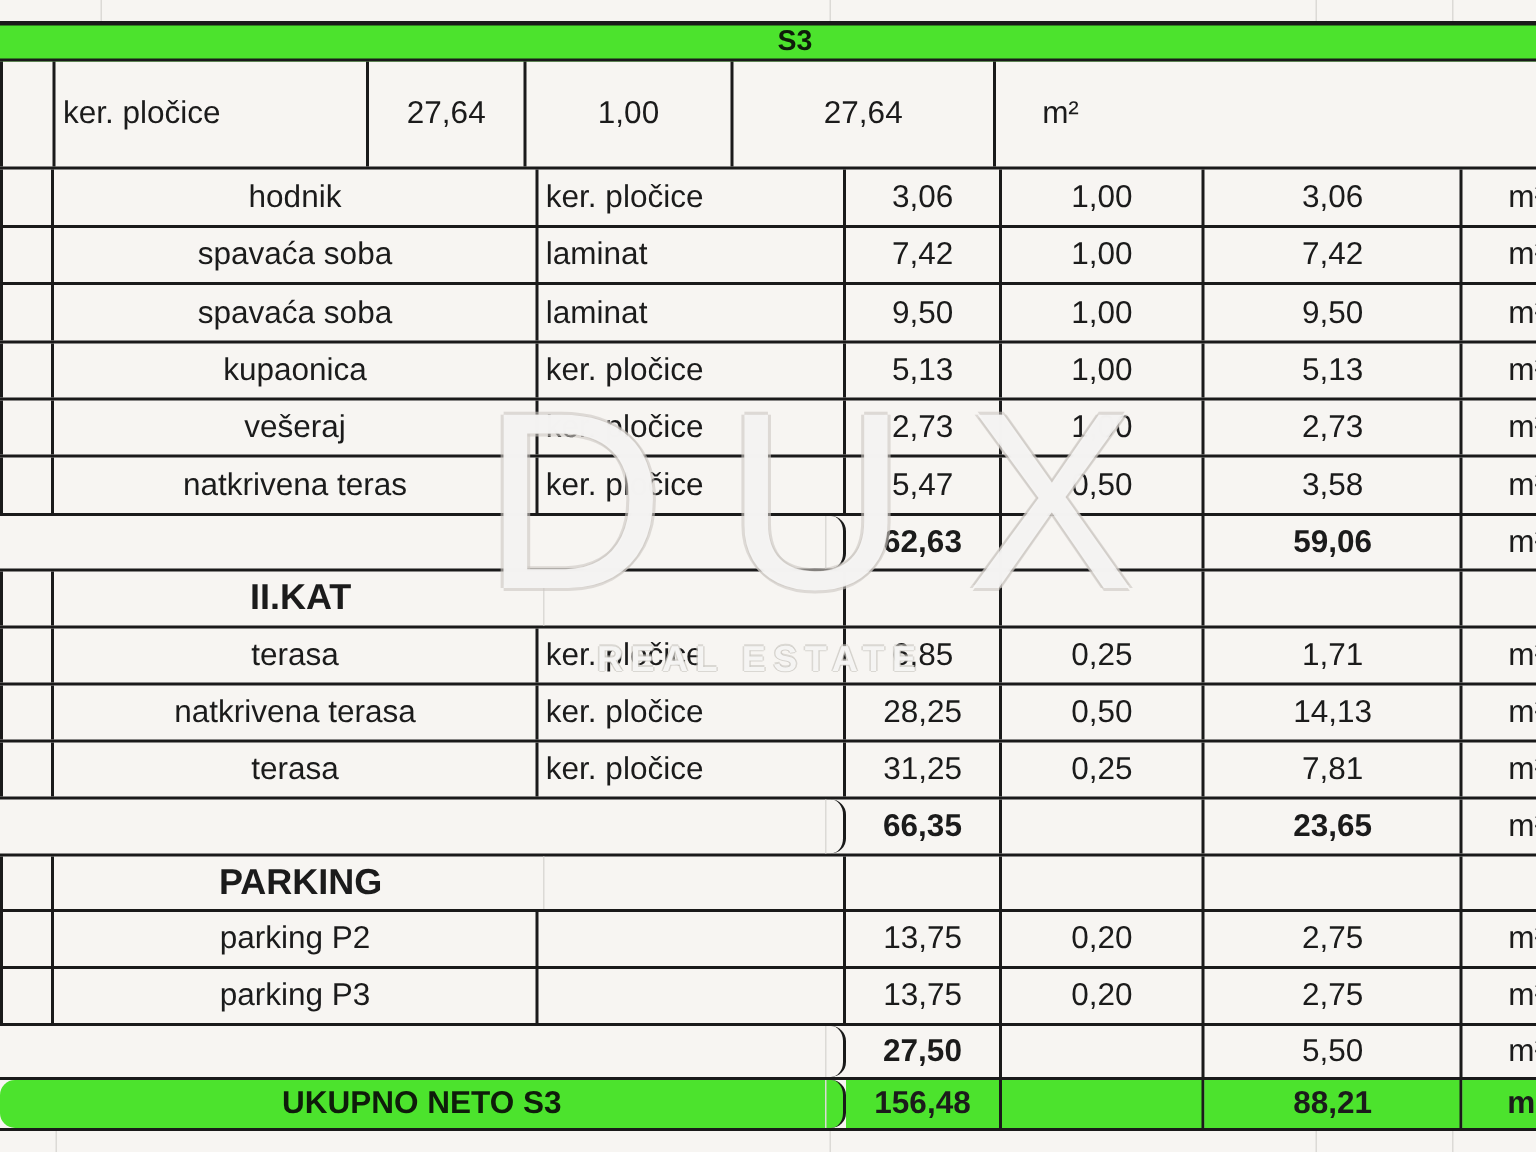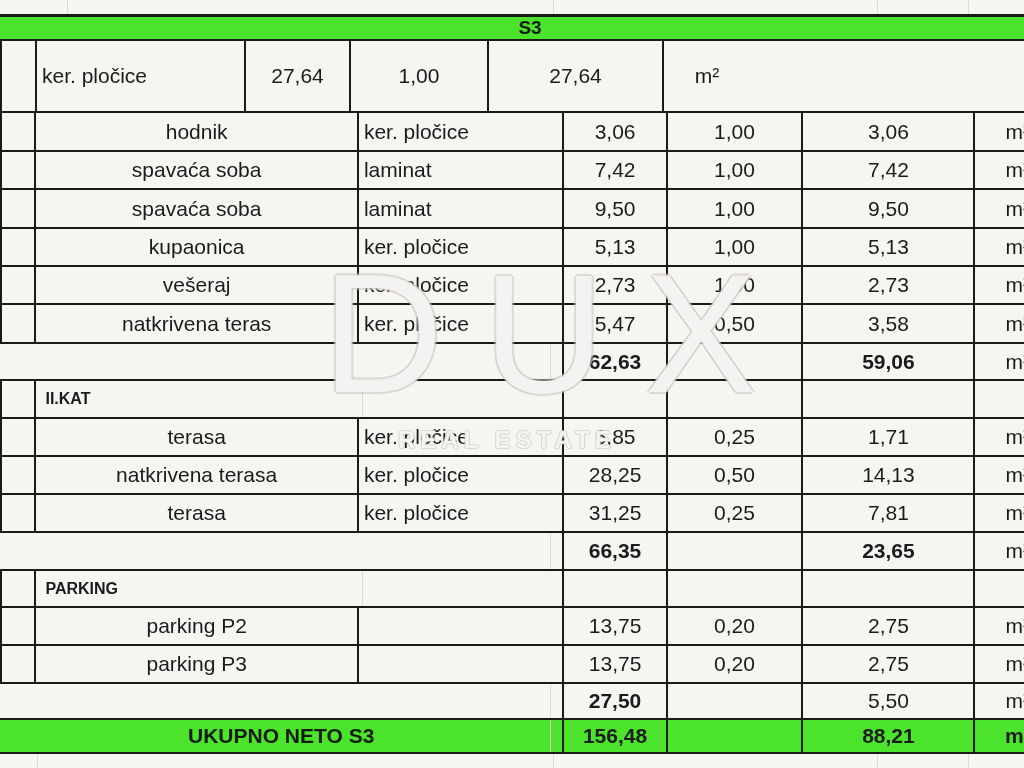"II.KAT" .sectitle { font-size: 16px -> 24px; padding-left: 9px -> none; text-align: none -> center }
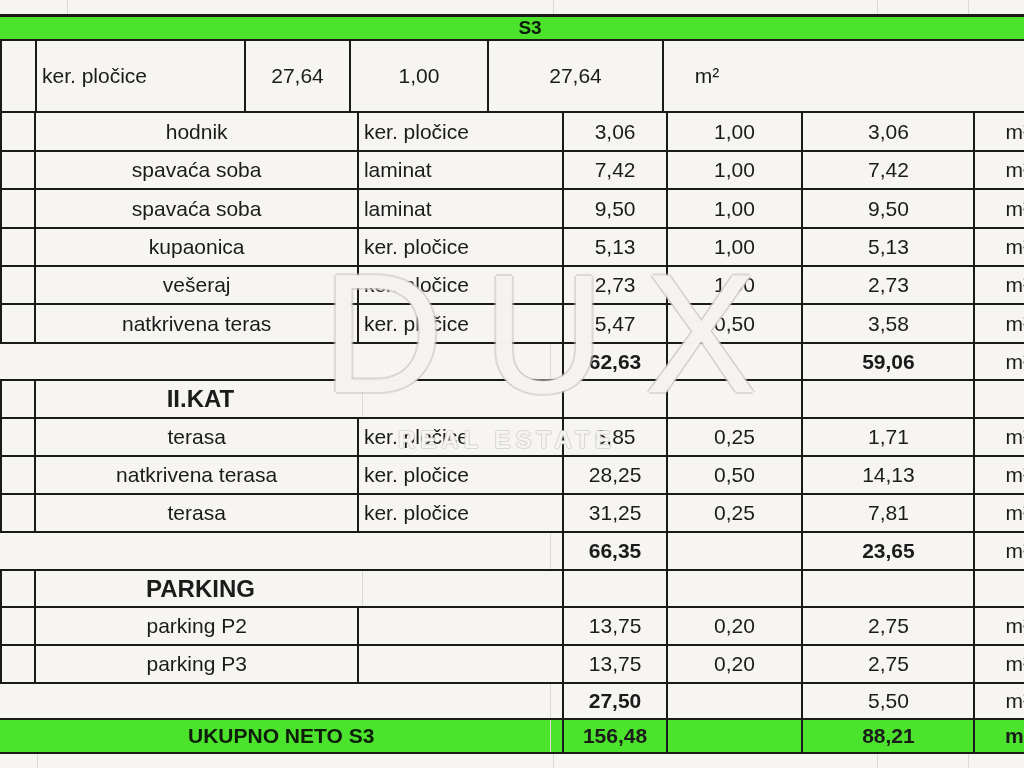"UKUPNO NETO S3" .m-left { border-radius: none -> 10px }
